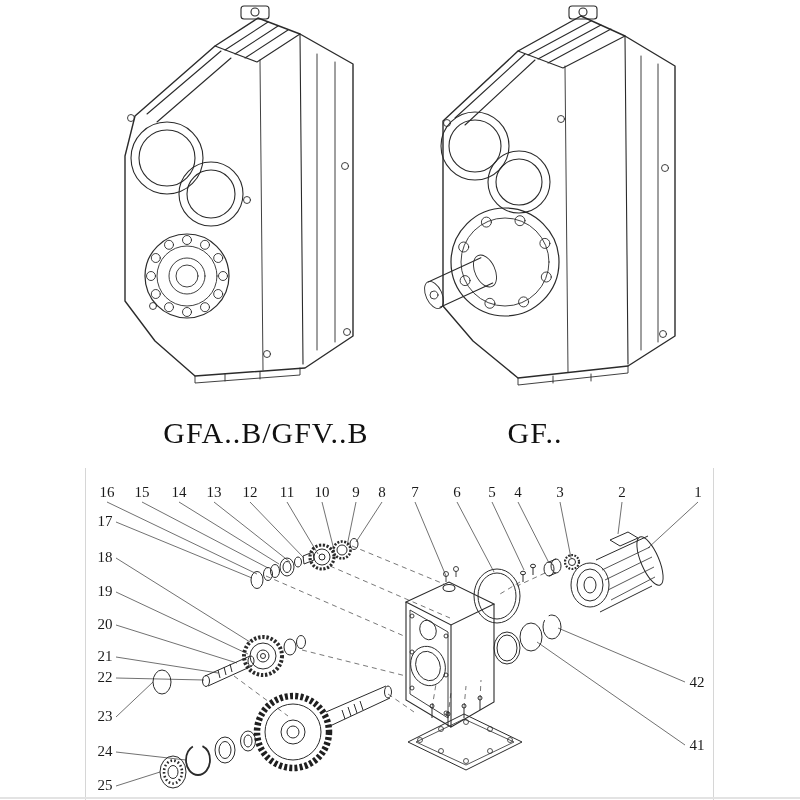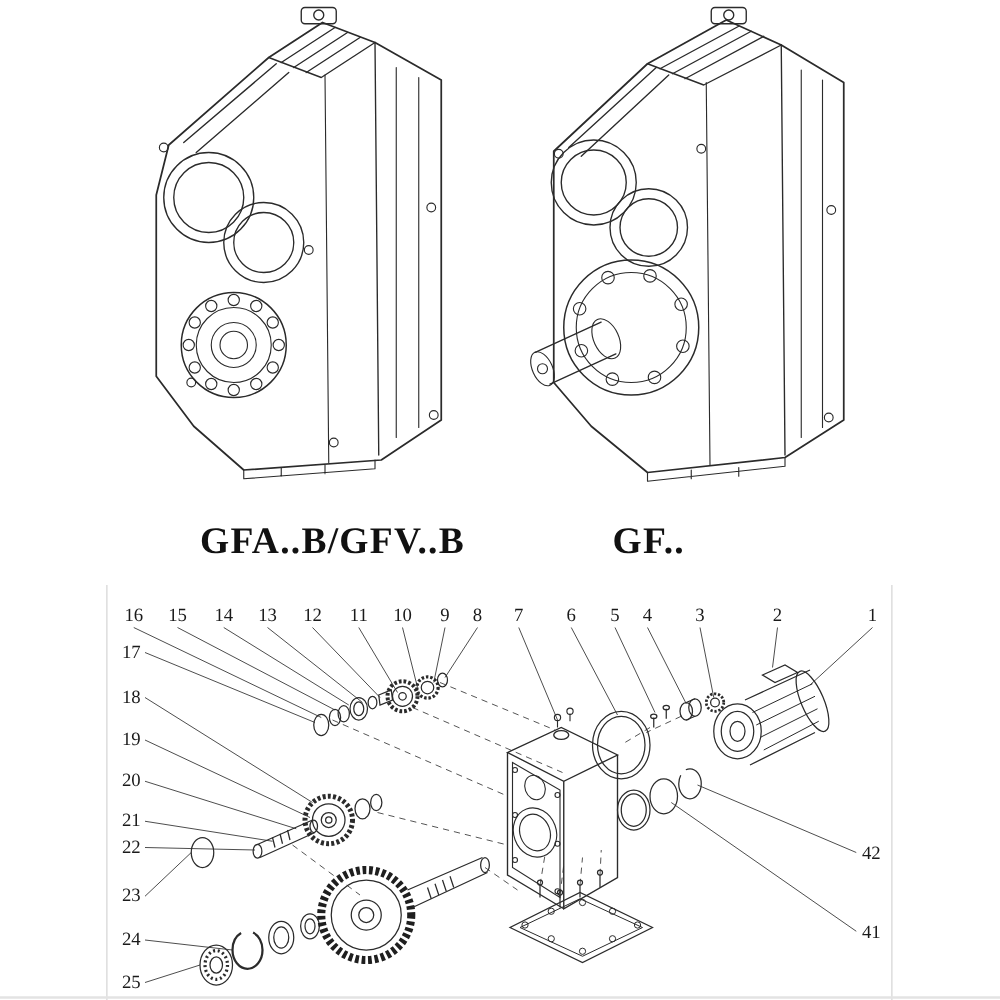"GFA..B/GFV..B" .caption { font-weight: bold -> normal }
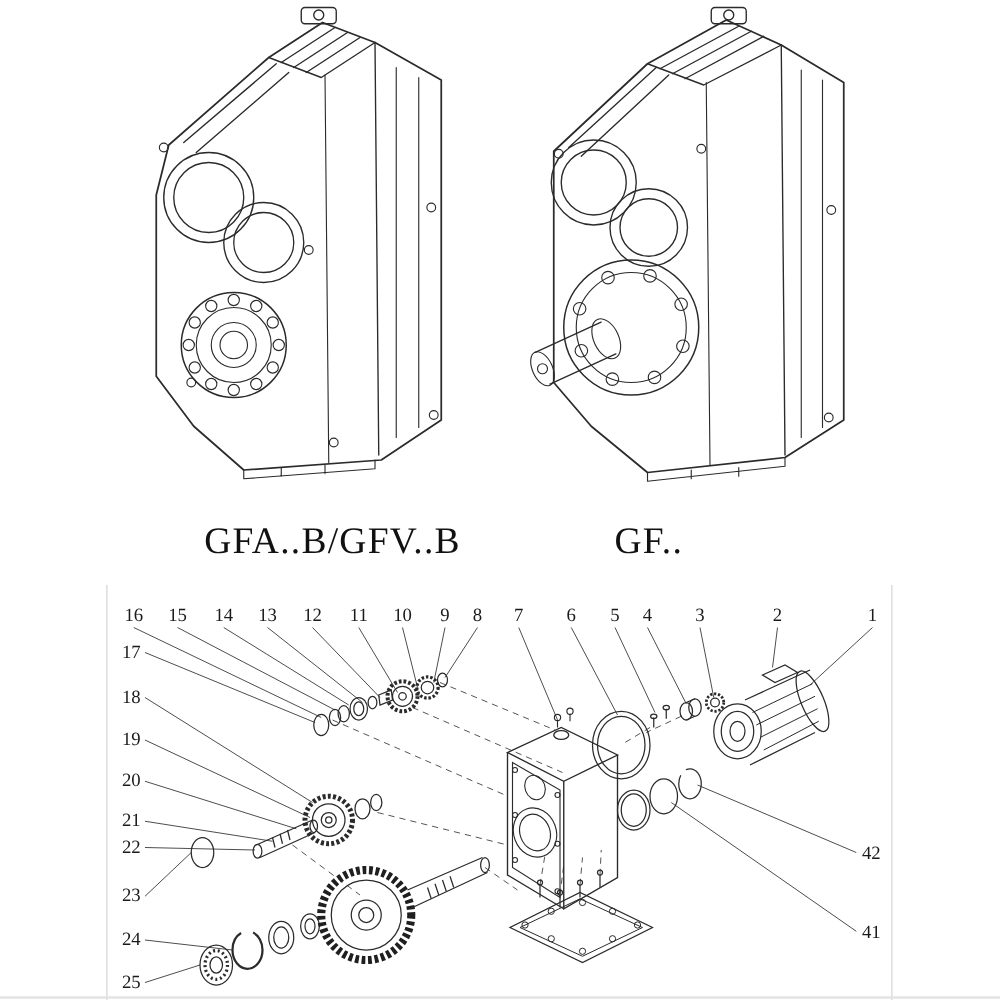"GF.." .caption-gf { left: 429px -> 445px }
